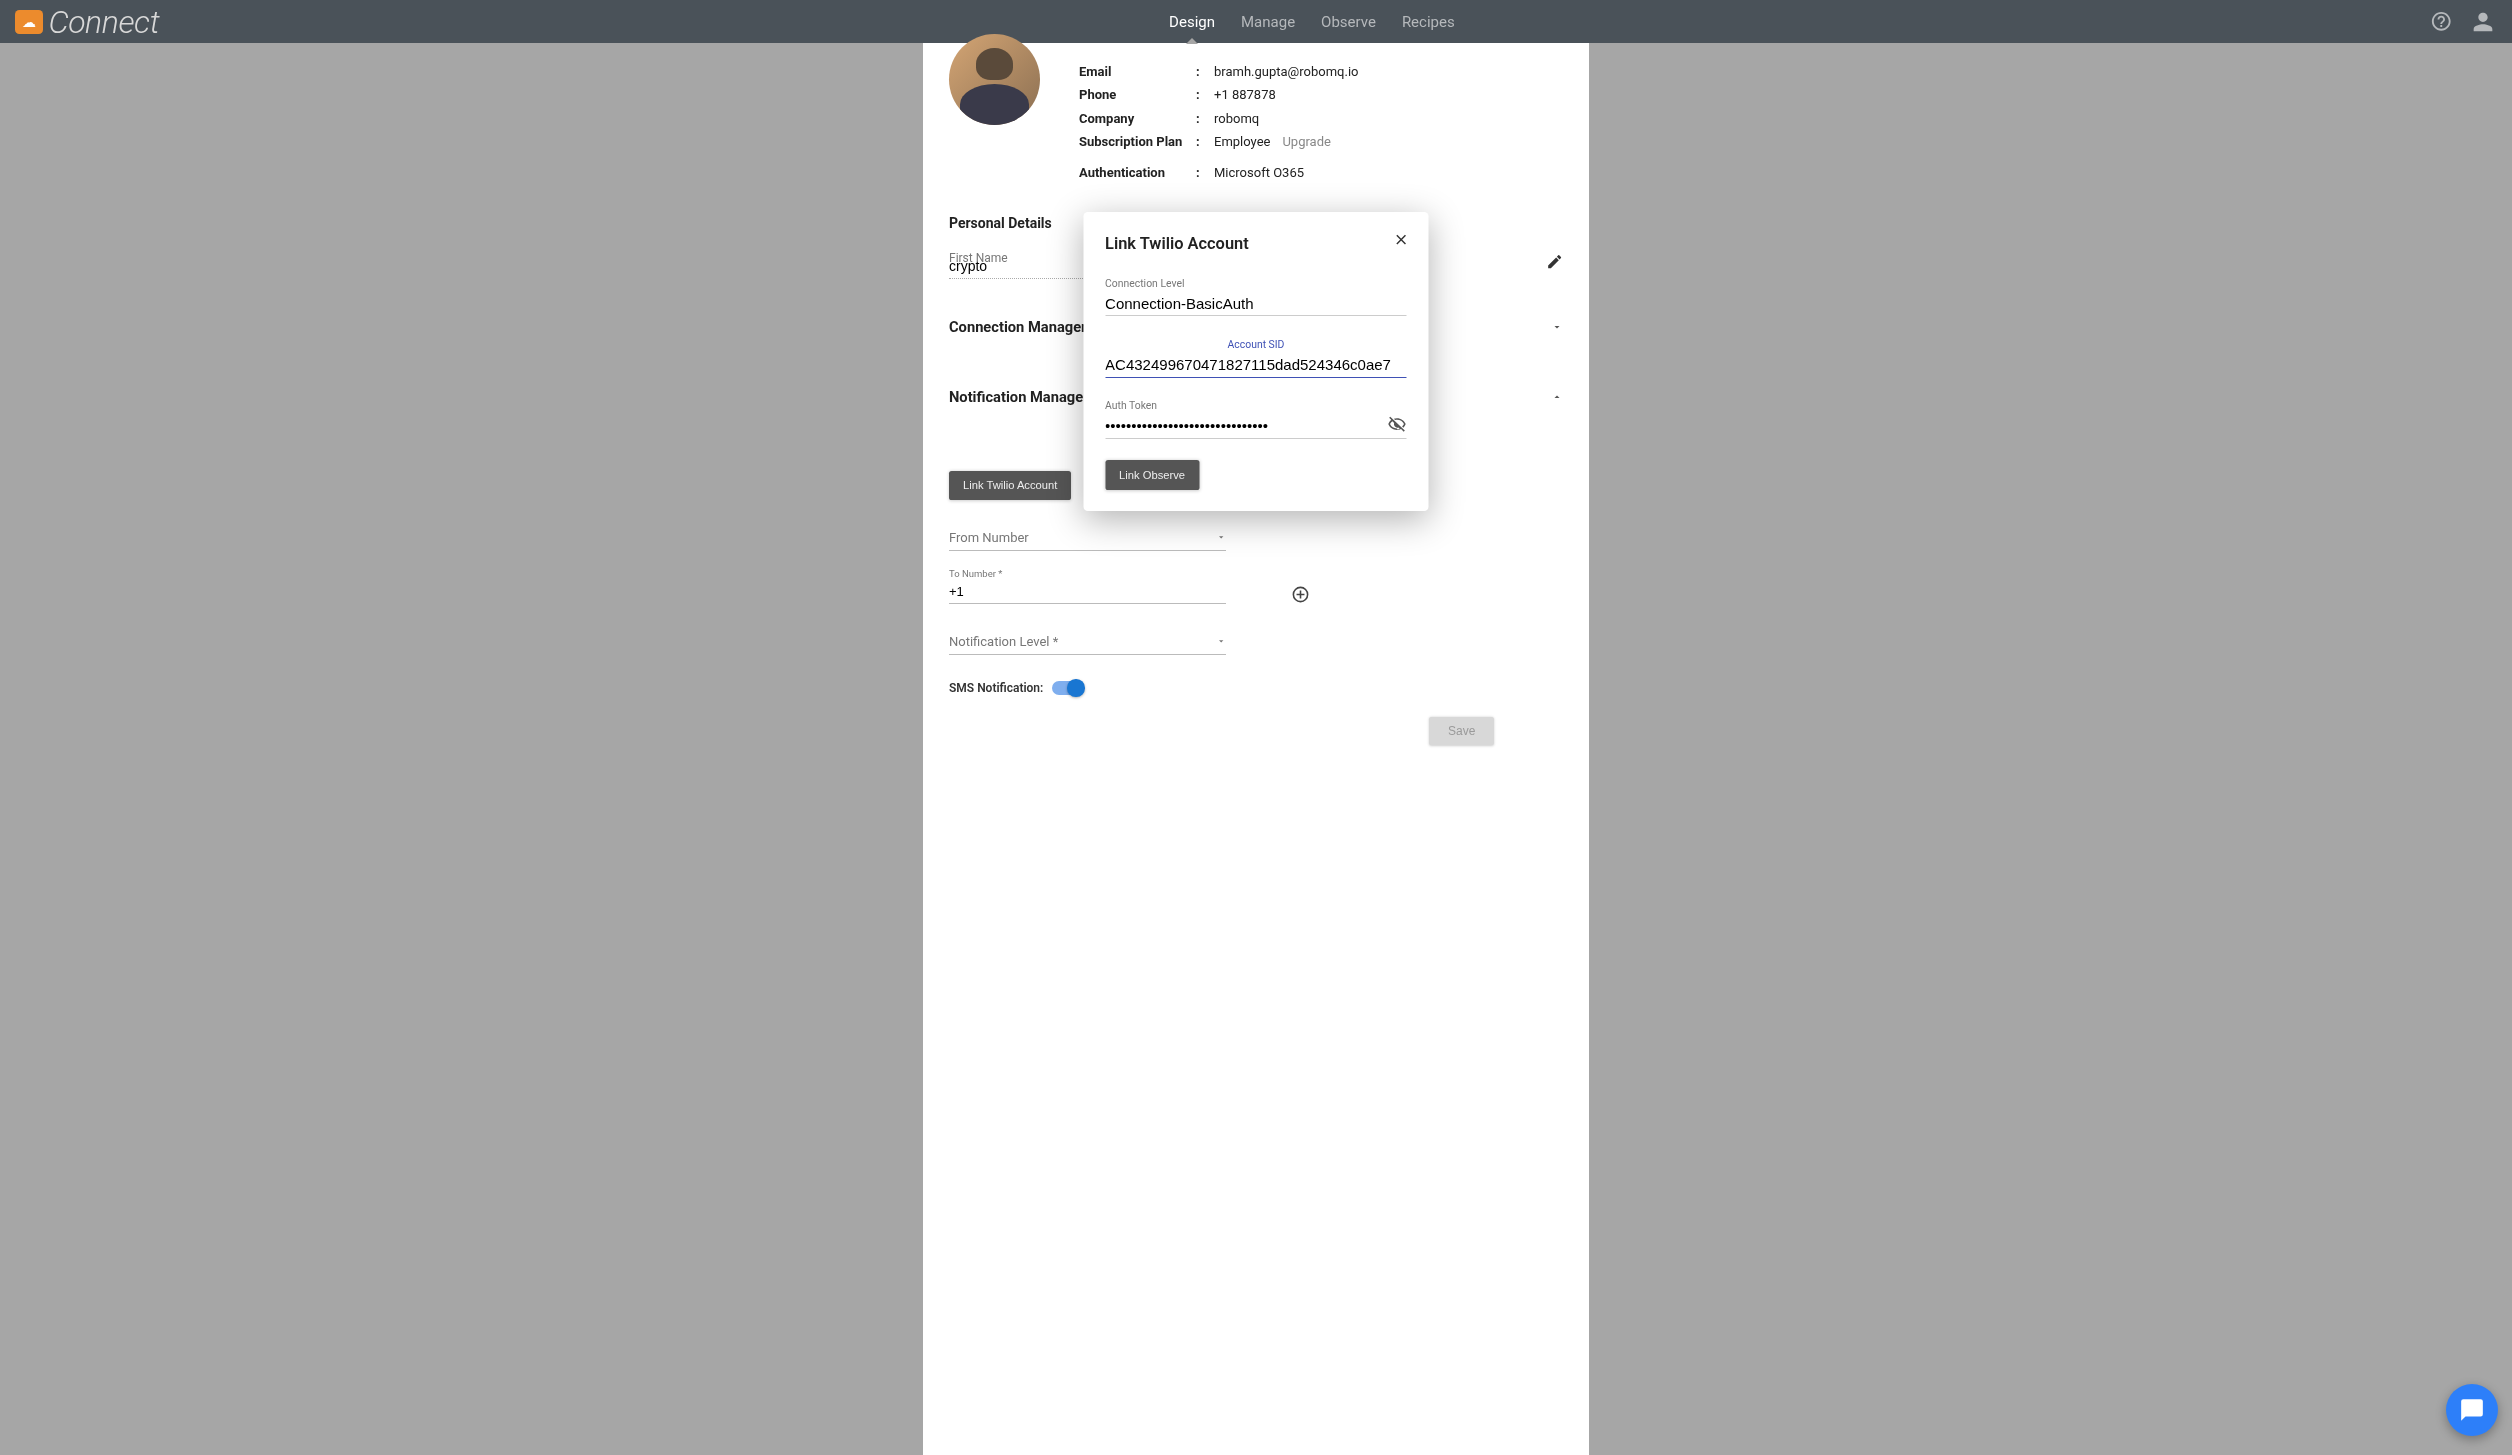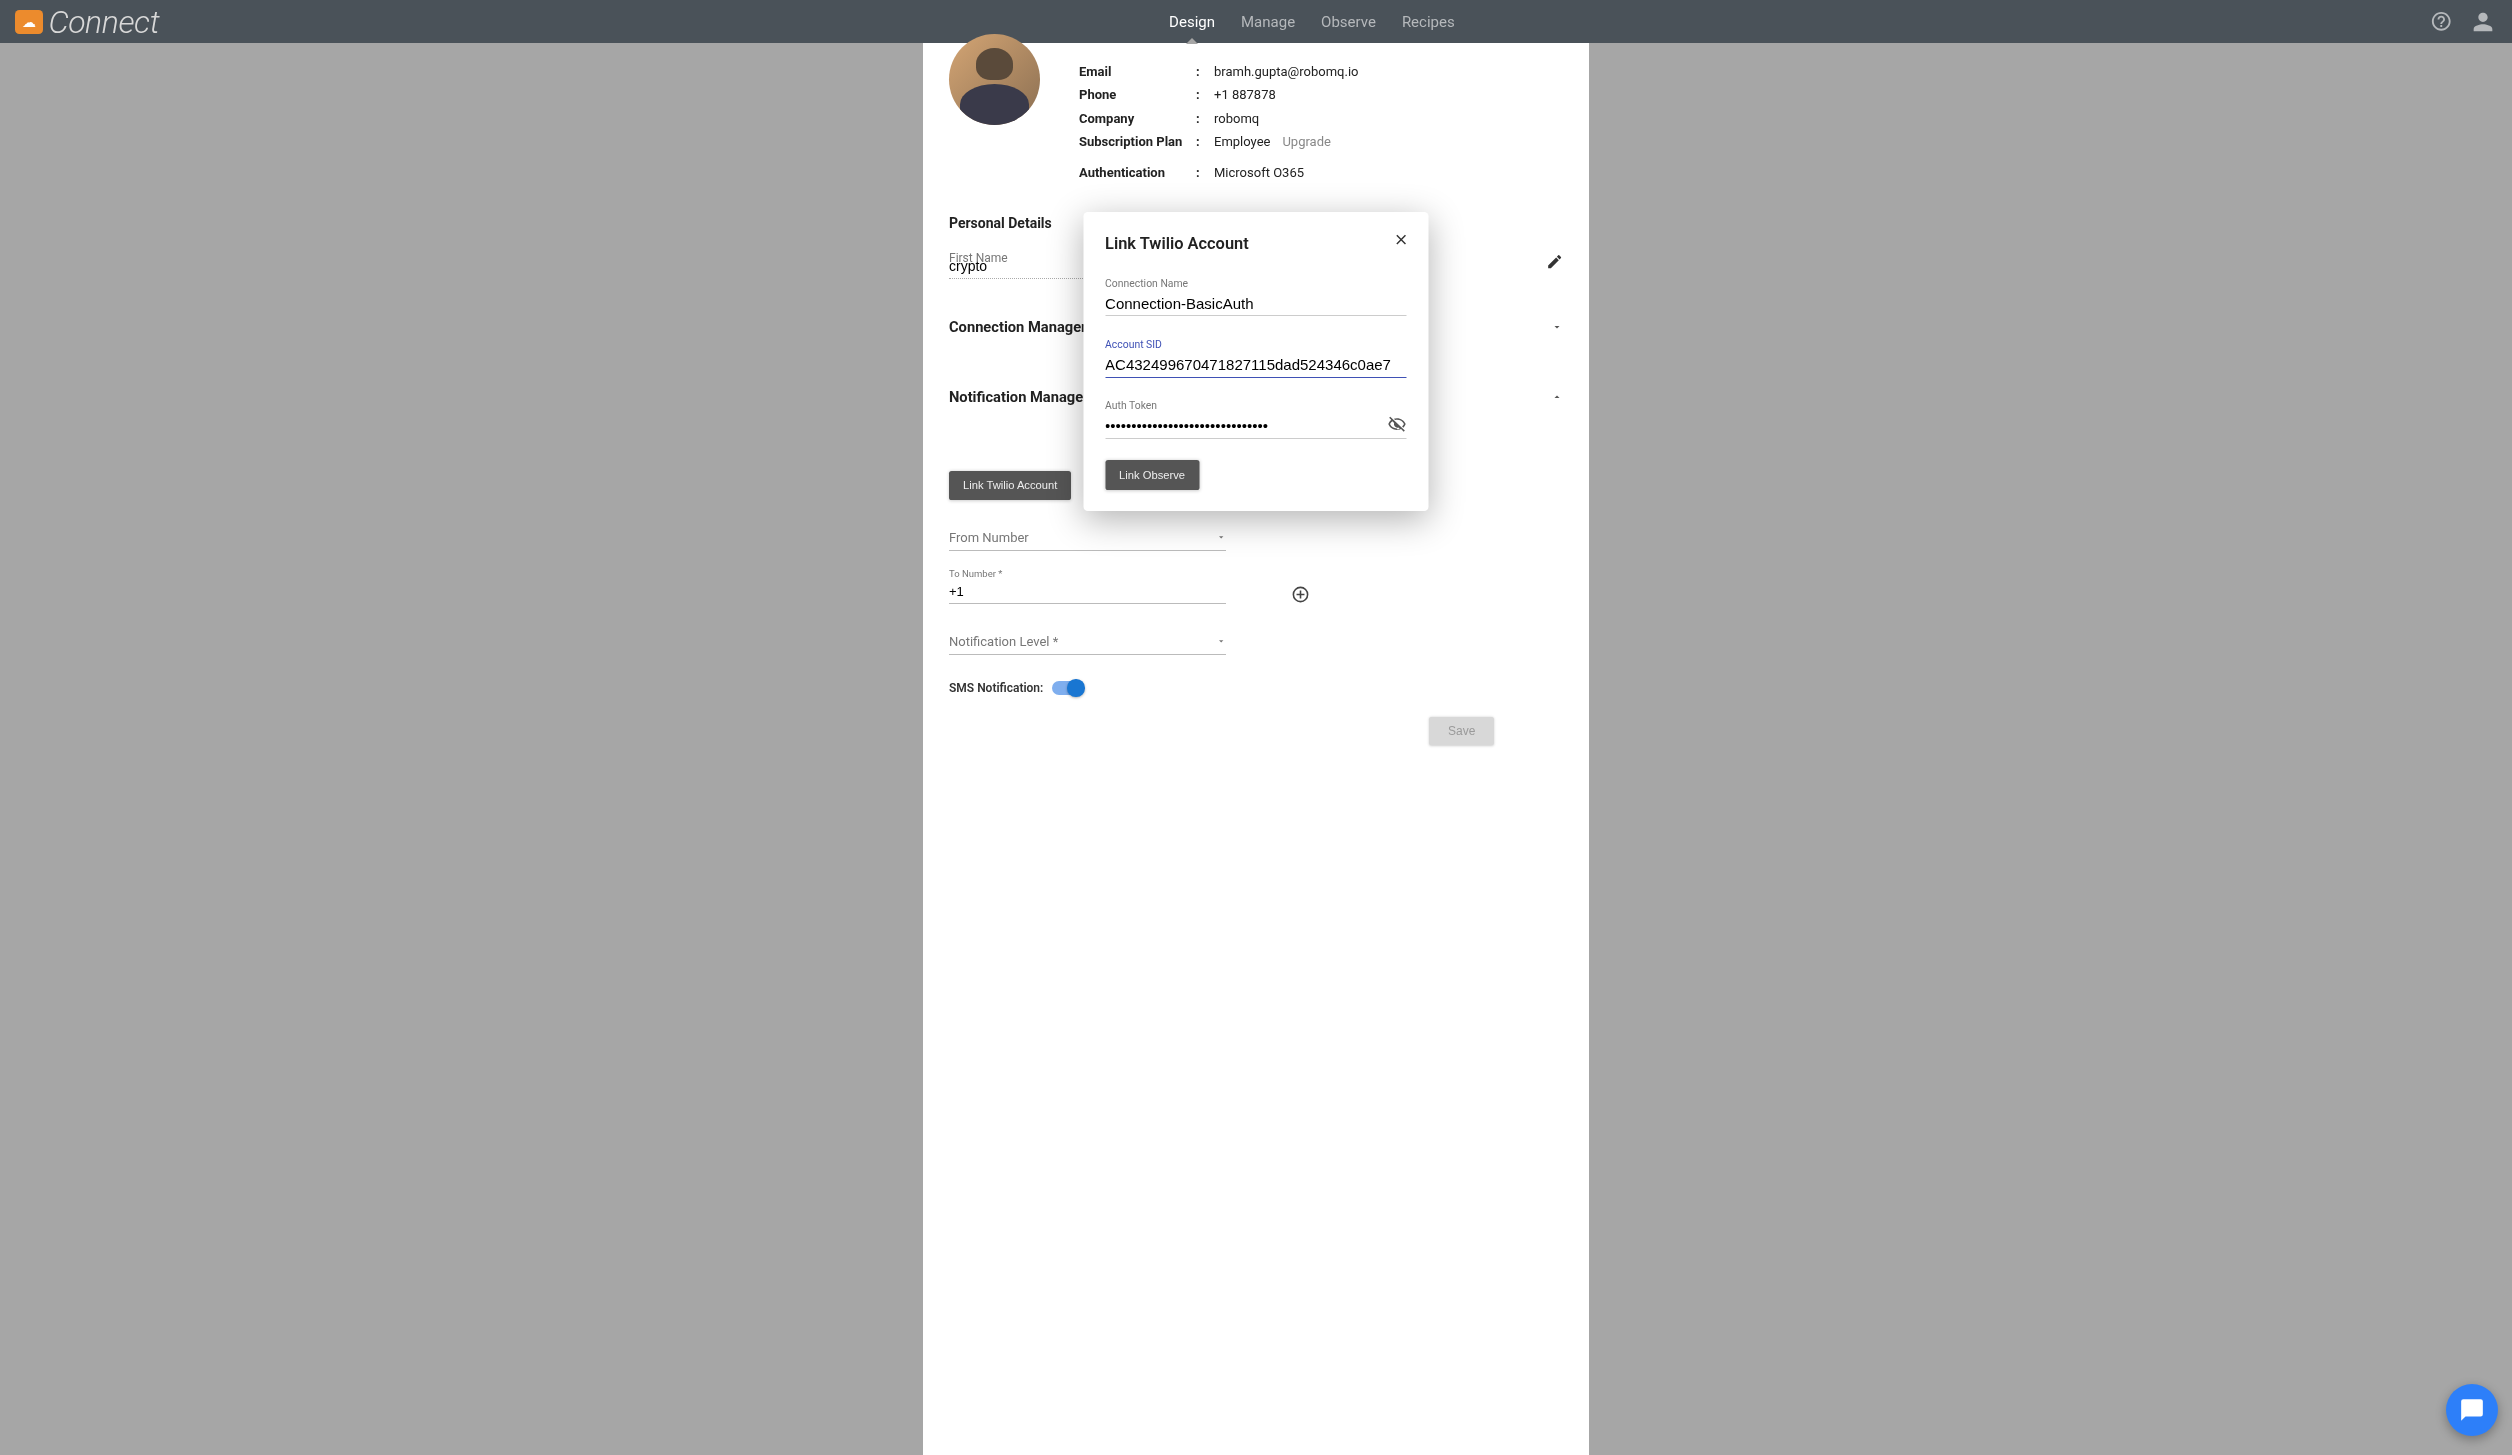"Connection Name" span.modal-field-label { text: Name -> Level }
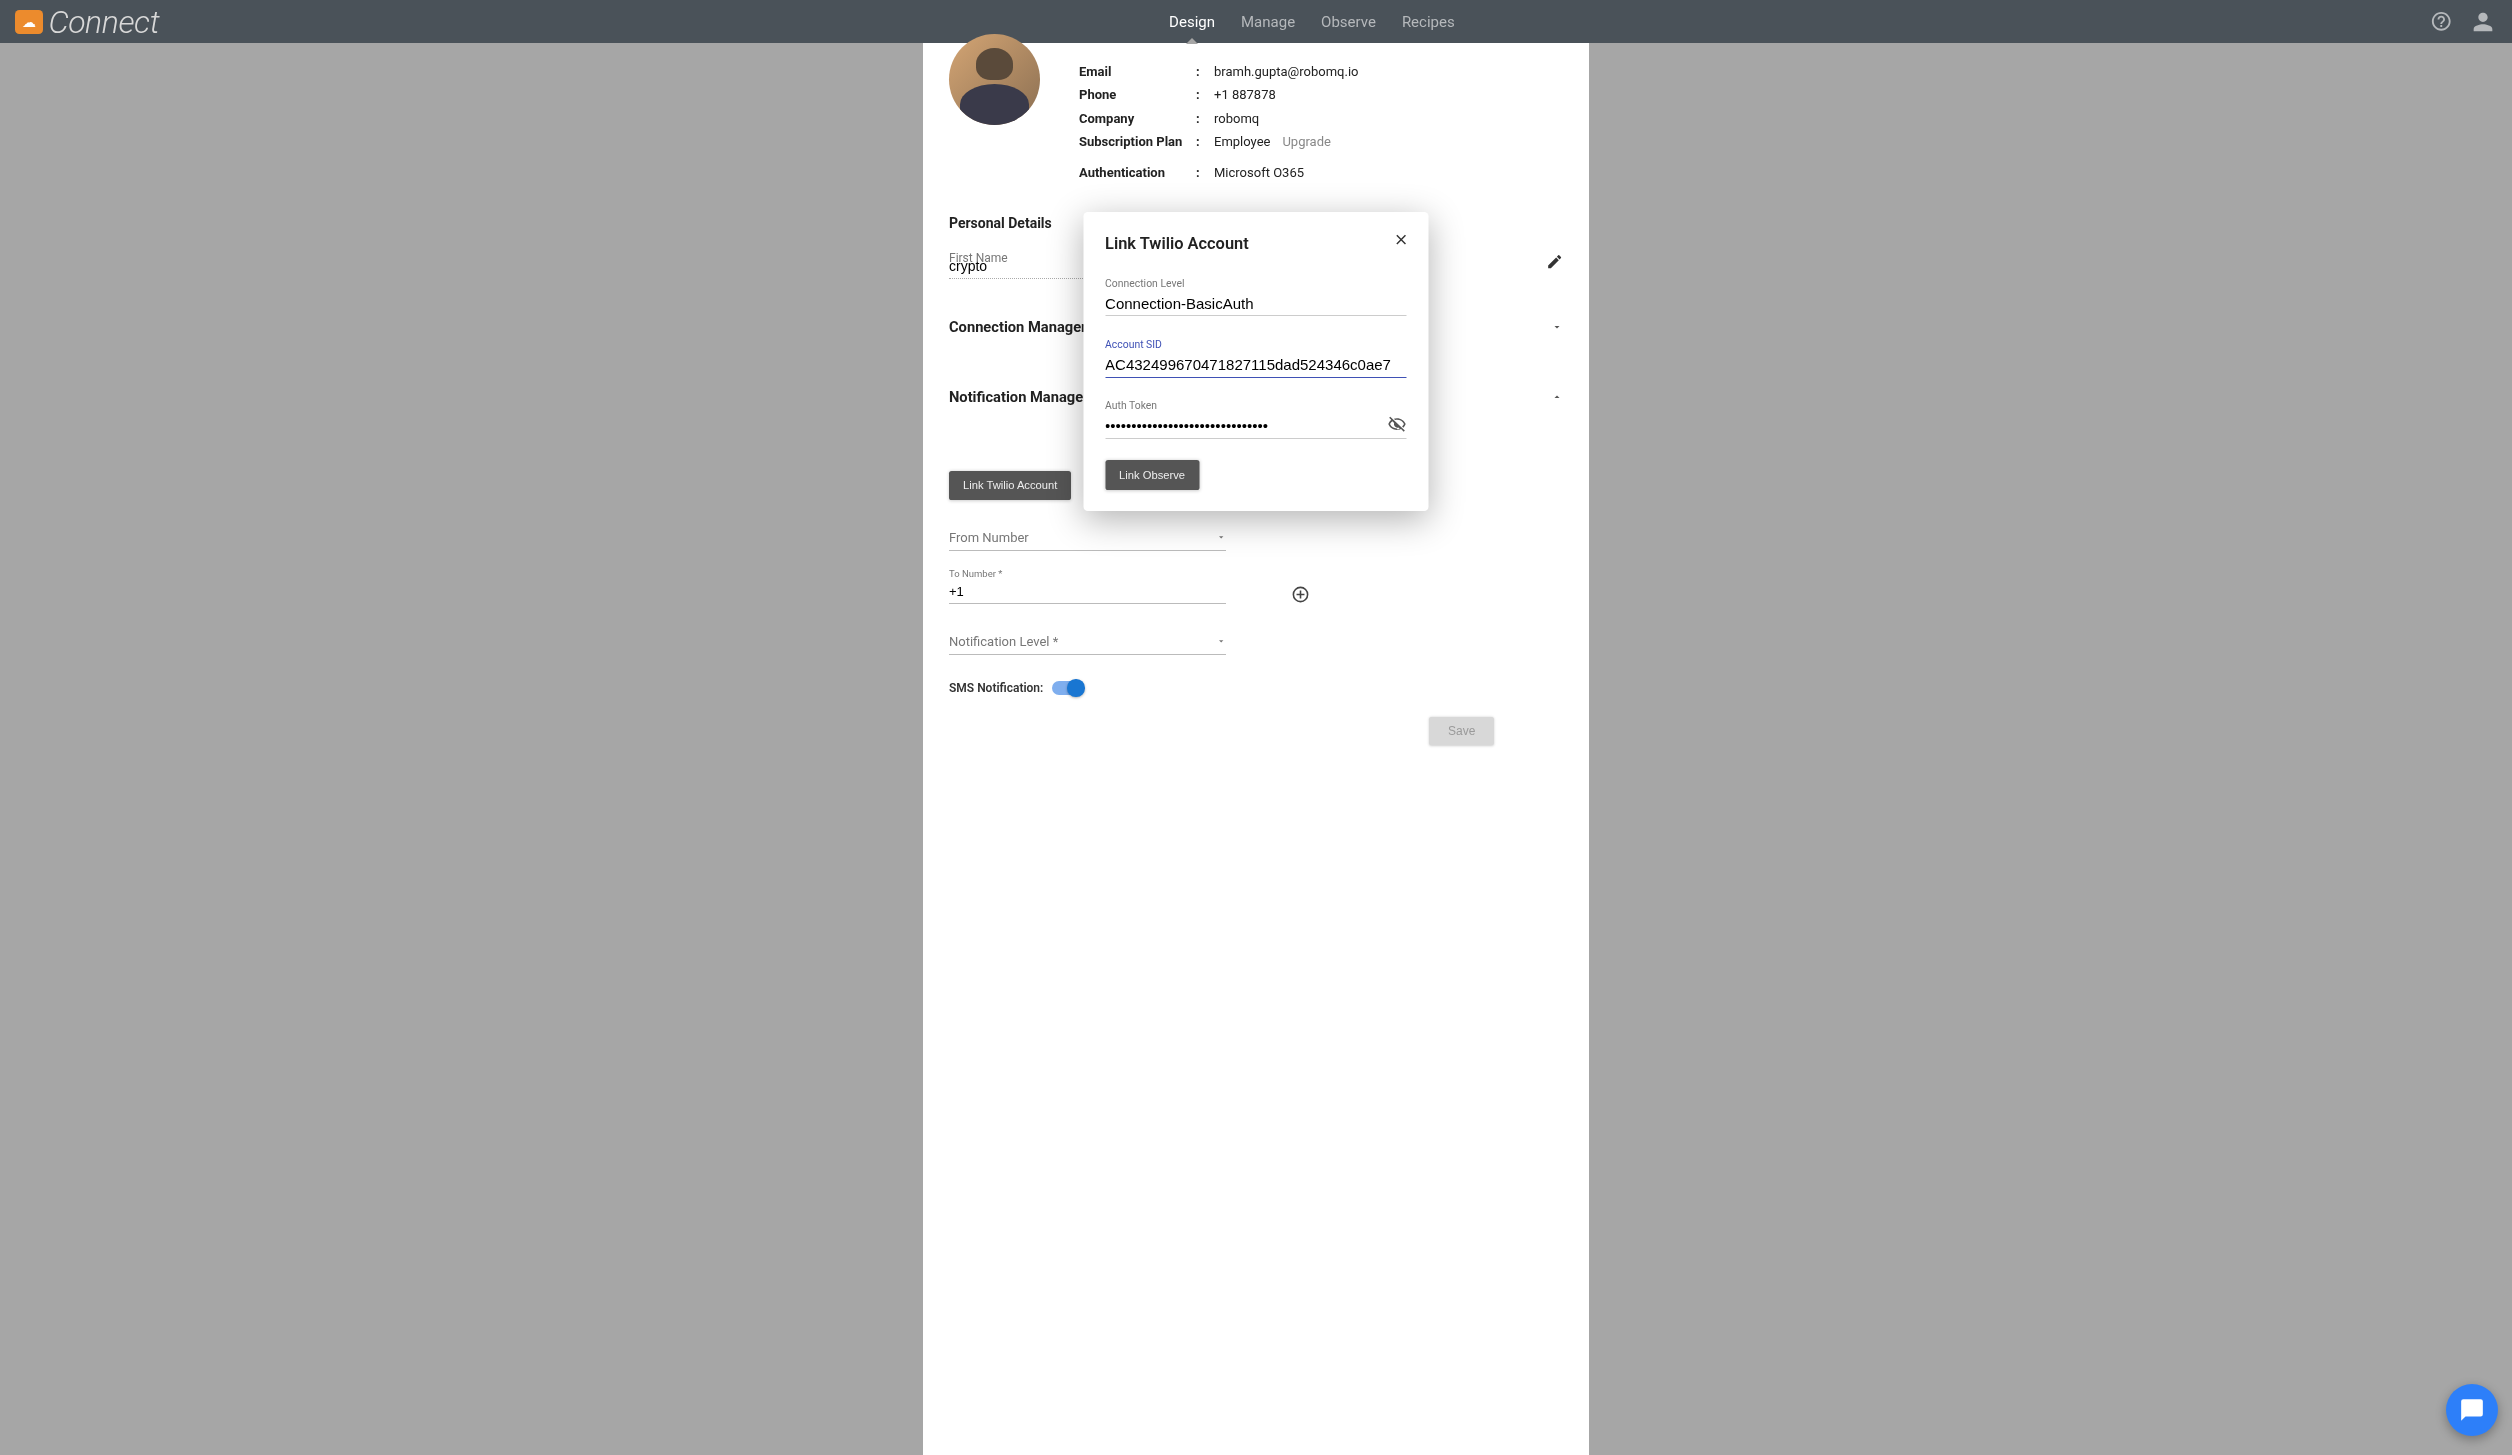"Account SID" .modal-field-label.focused { text-align: none -> center }
